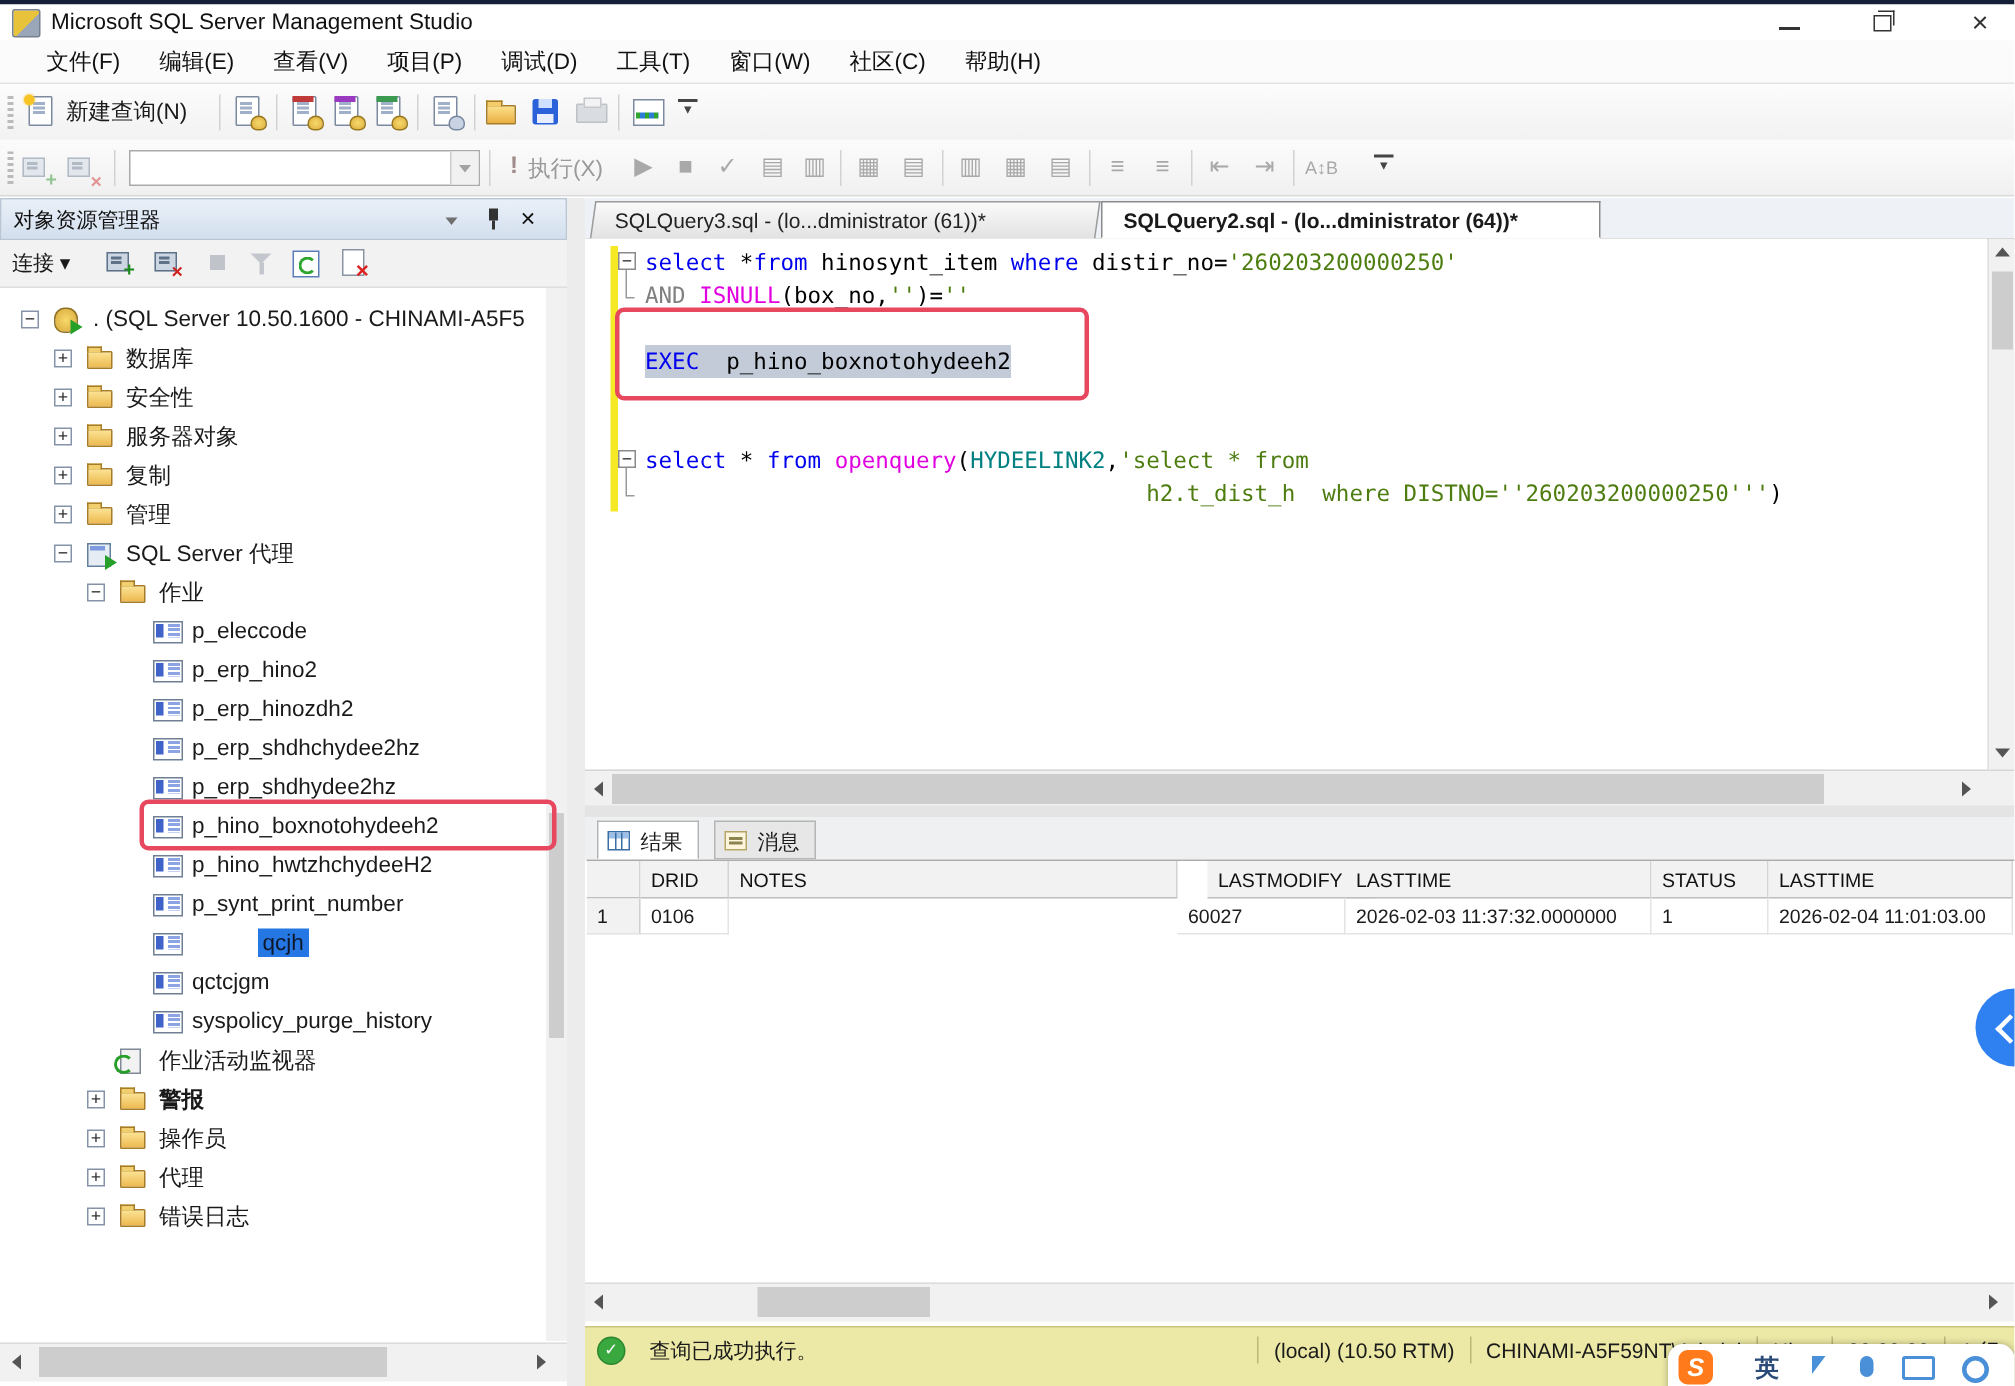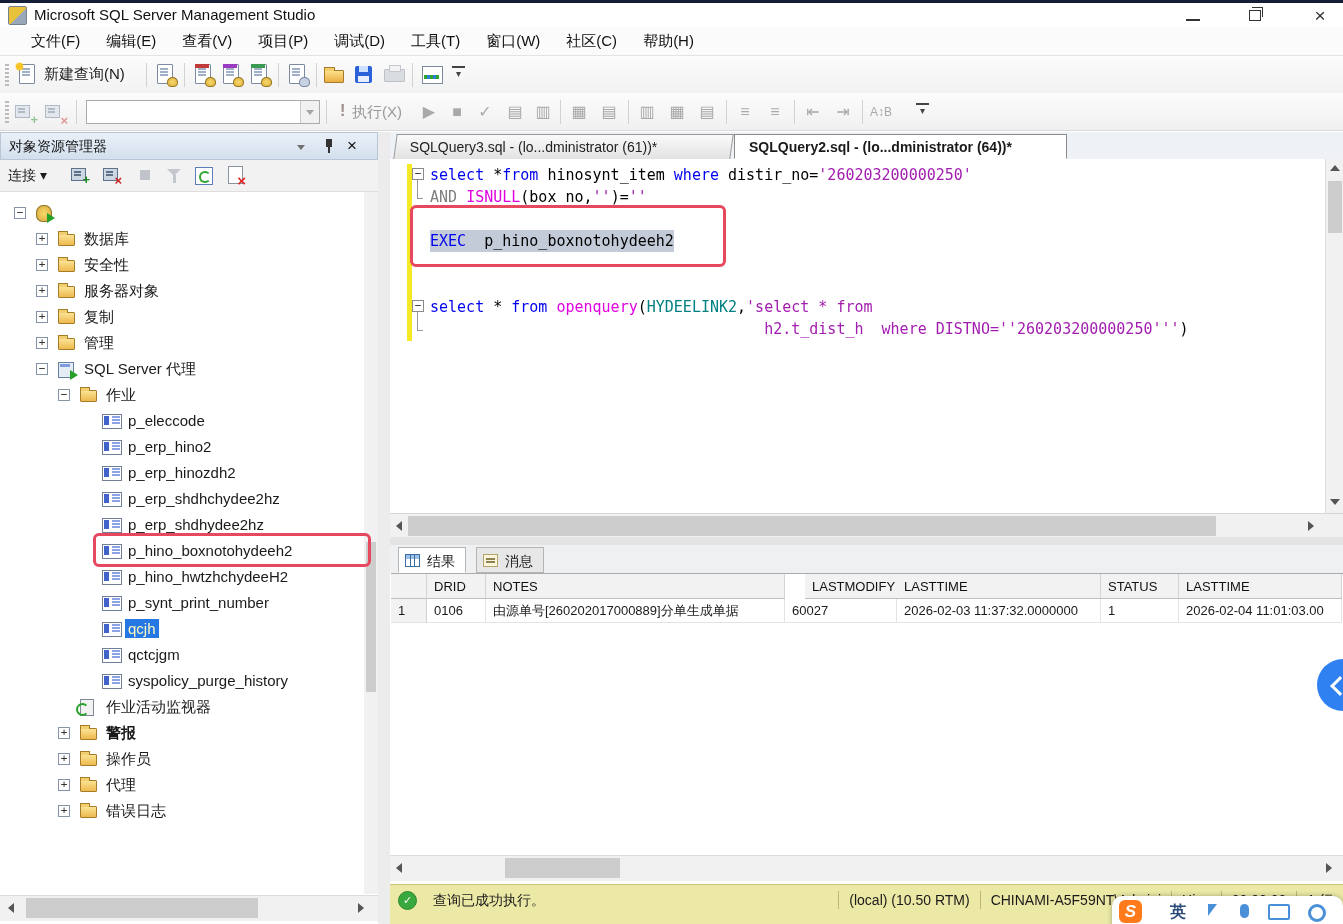"'260203200000250'" .str { color: #a21caf -> #4d7c0f }
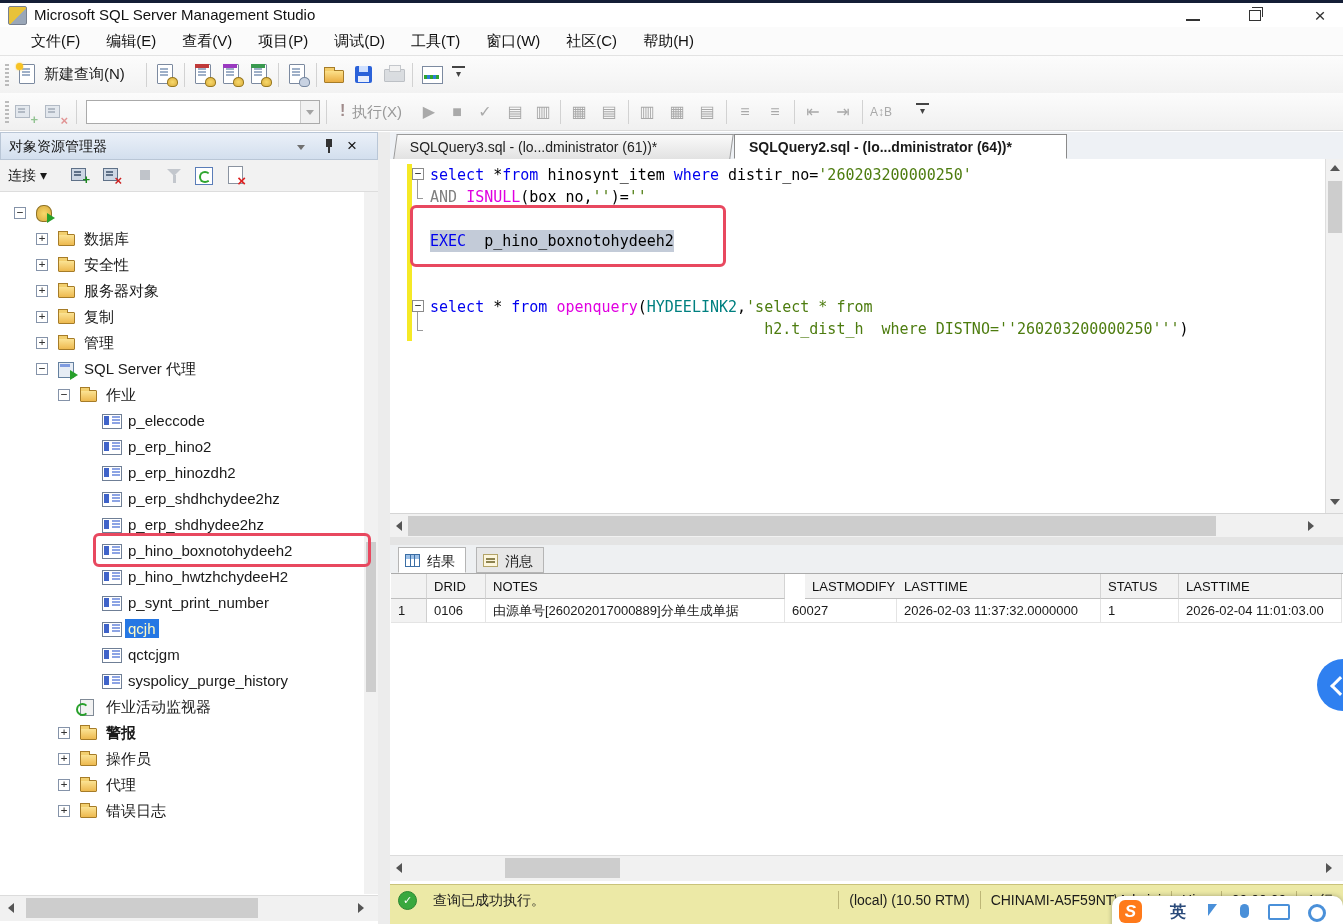". (SQL Server 10.50.1600 -" span.tlabel { html: none -> <span>. (SQL Server 10.50.1600 - CHINAMI-A5F5</span> }
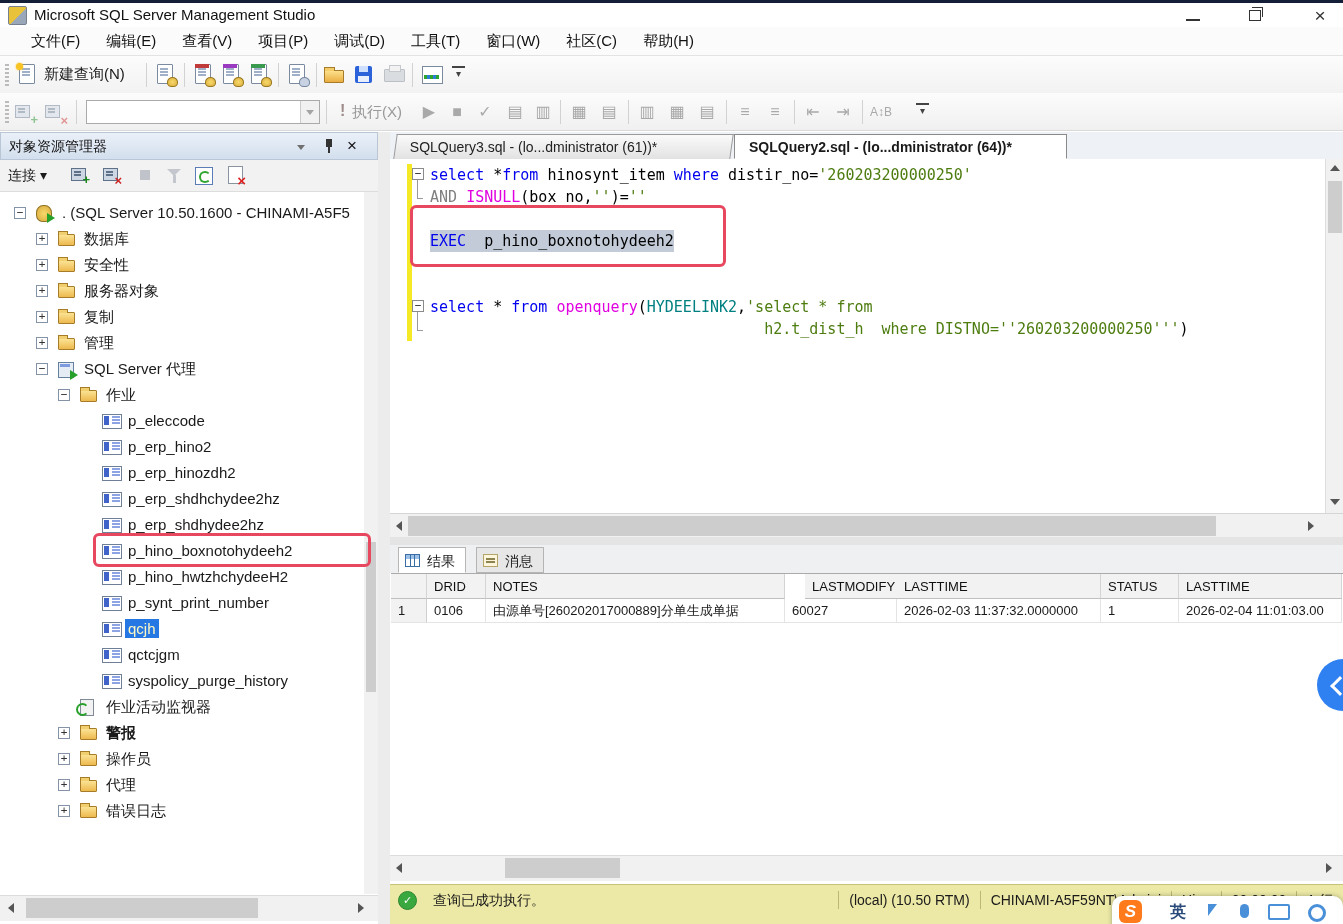"由源单号[260202017000889]分单生成单据" div.gc { html: <div>由源单号[260202017000889]分单生成单据</div> -> none }
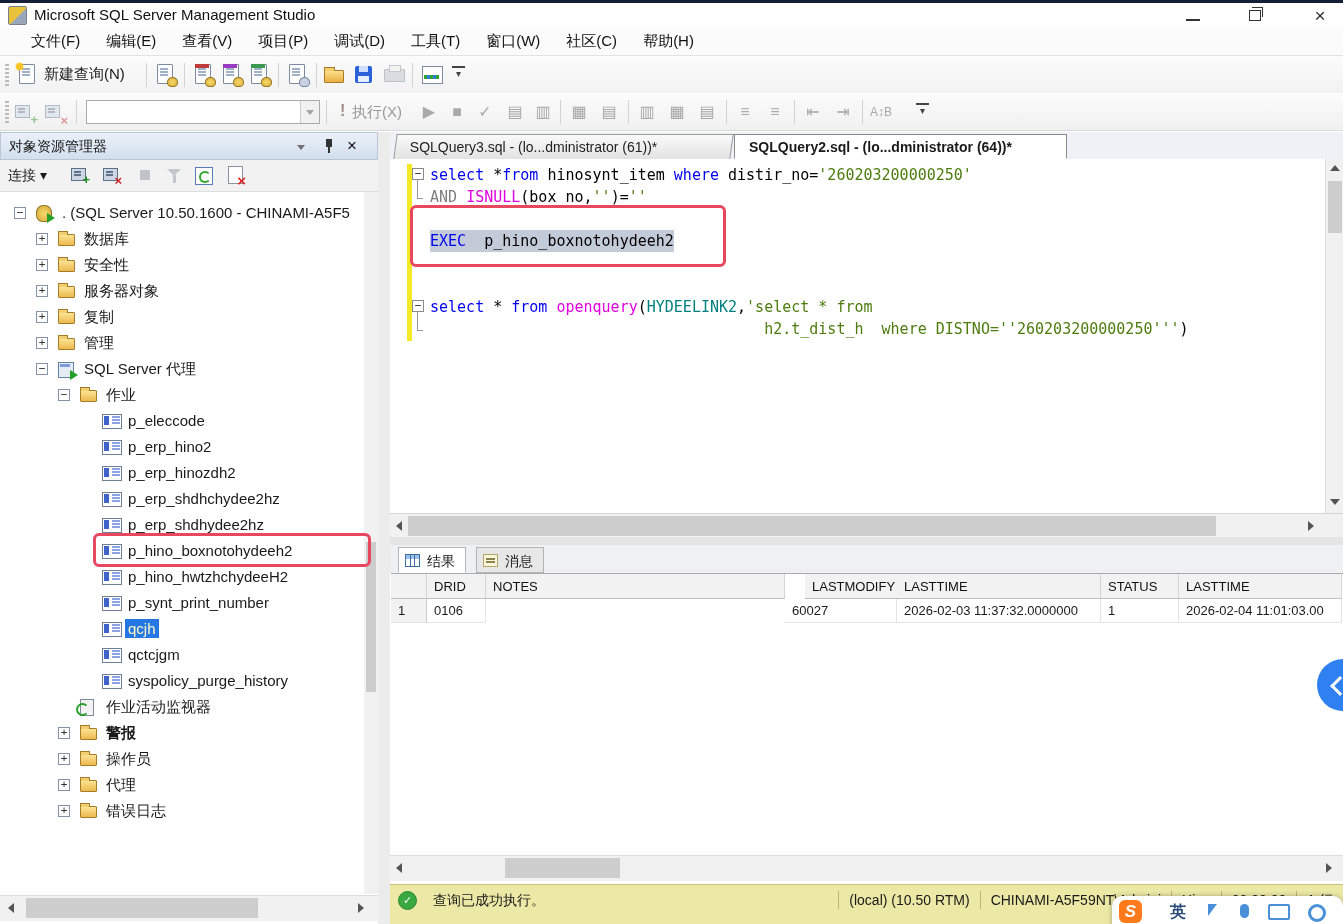"qcjh" .tlabel.sel { color: #fef9c3 -> #0f172a; margin-left: none -> 47px }
